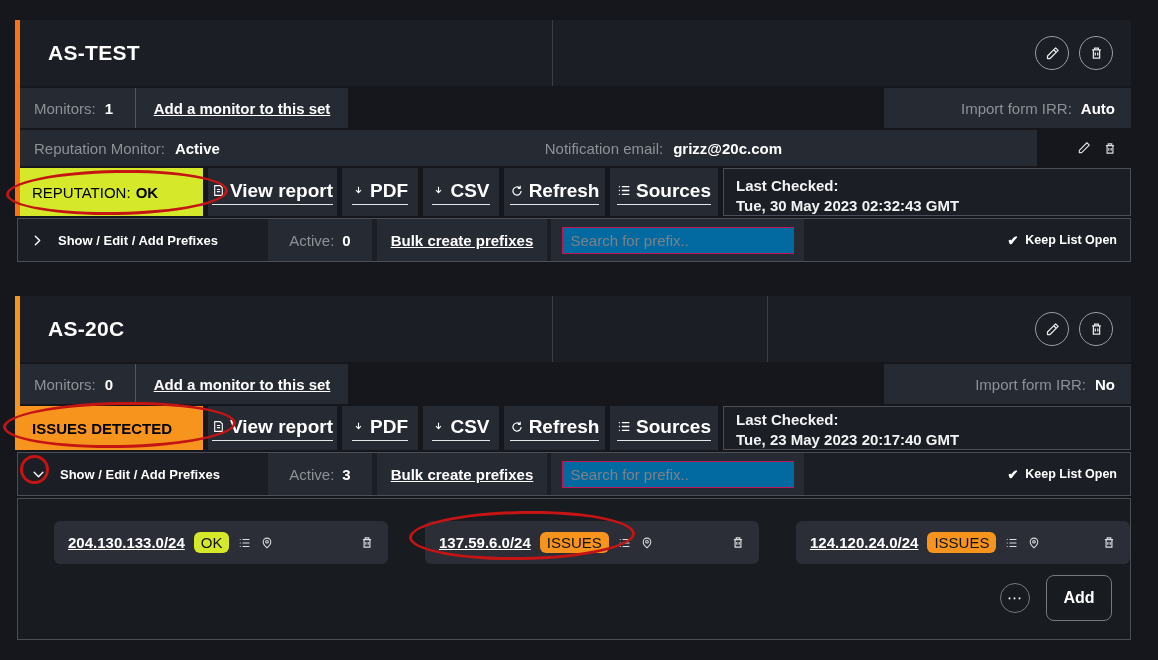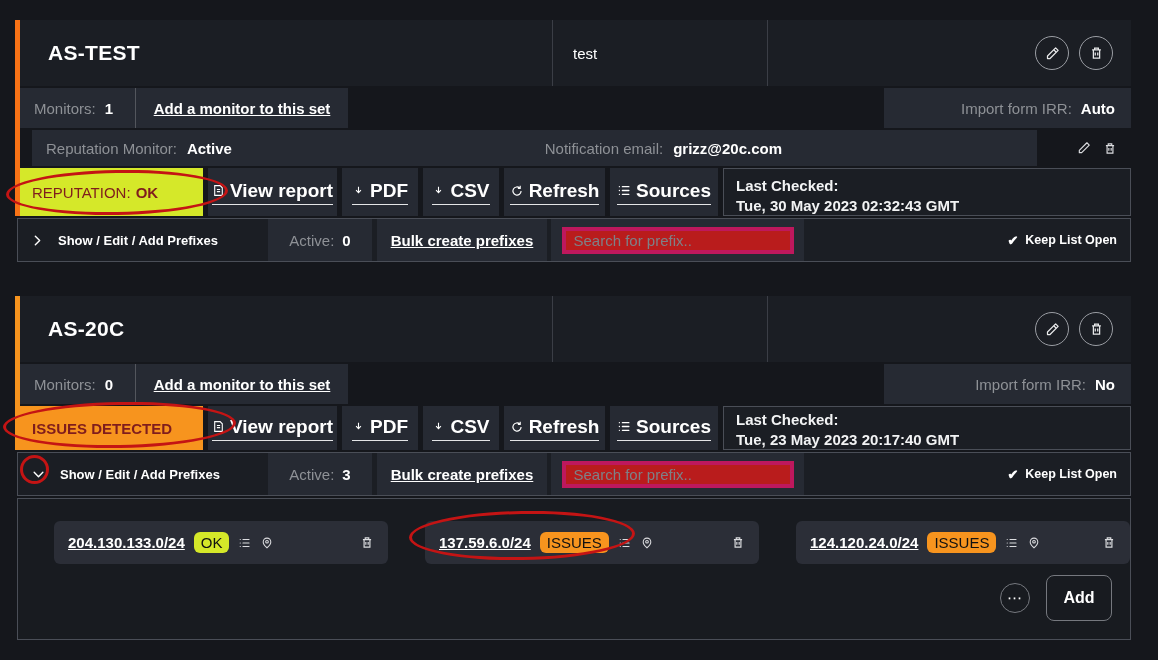"test" div.c2 { html: <div> <span>test</span> </div> -> none }
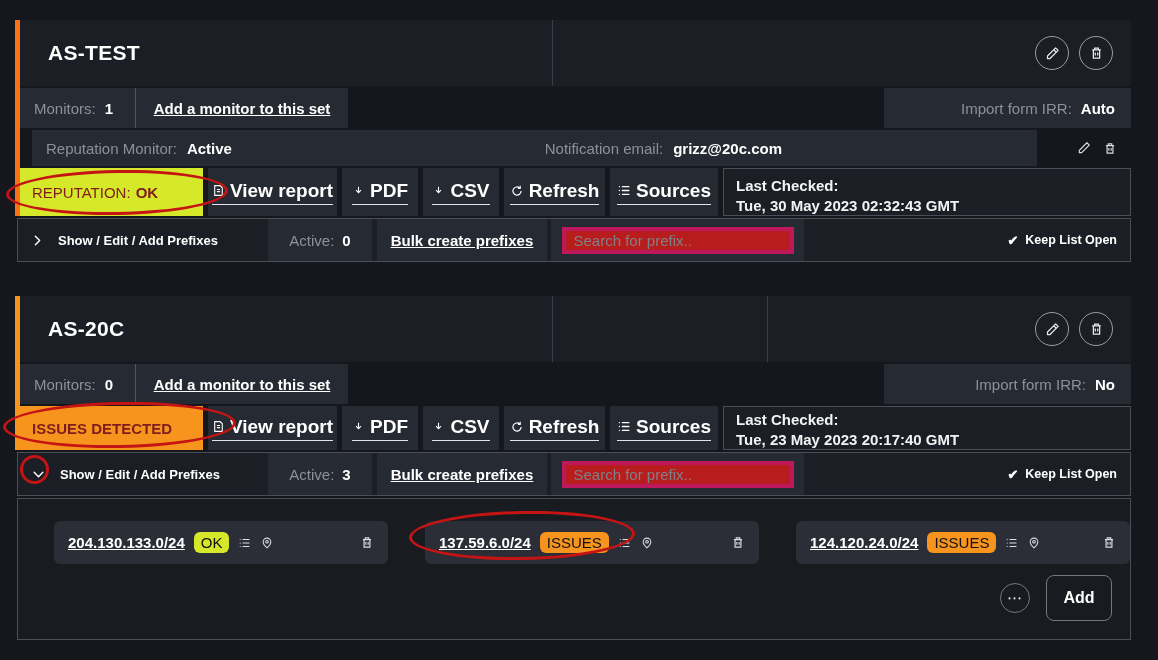"Reputation Monitor:" .rowr .r1 { margin-left: 12px -> none }
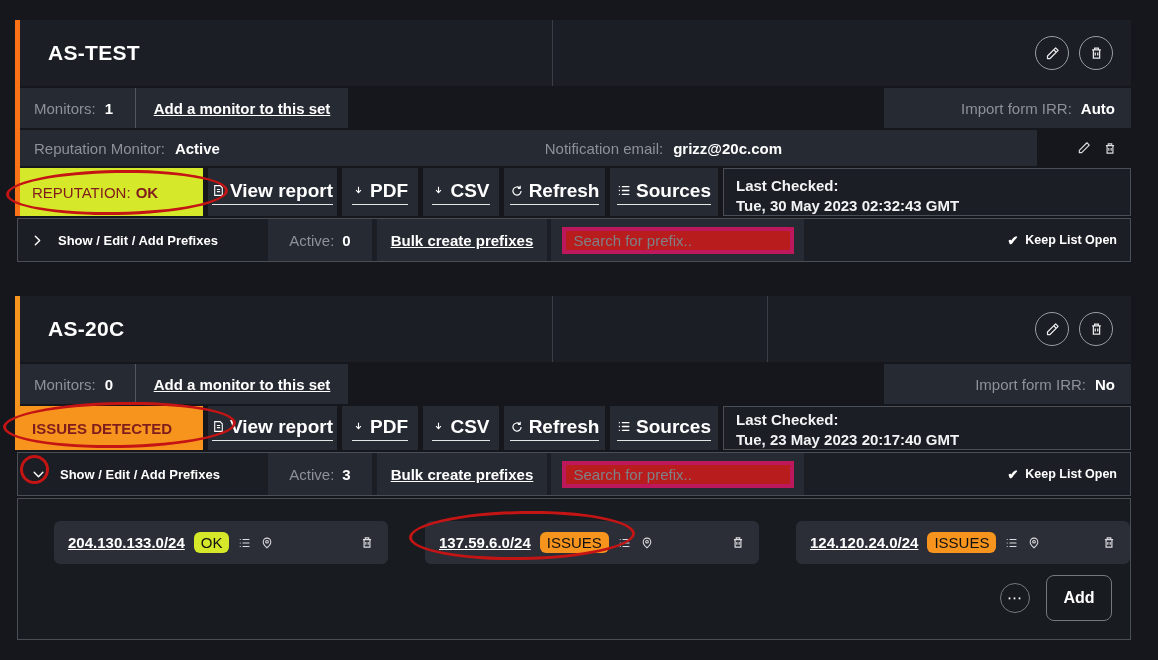"REPUTATION:" .status-cell { color: #7f1d1d -> #000000 }
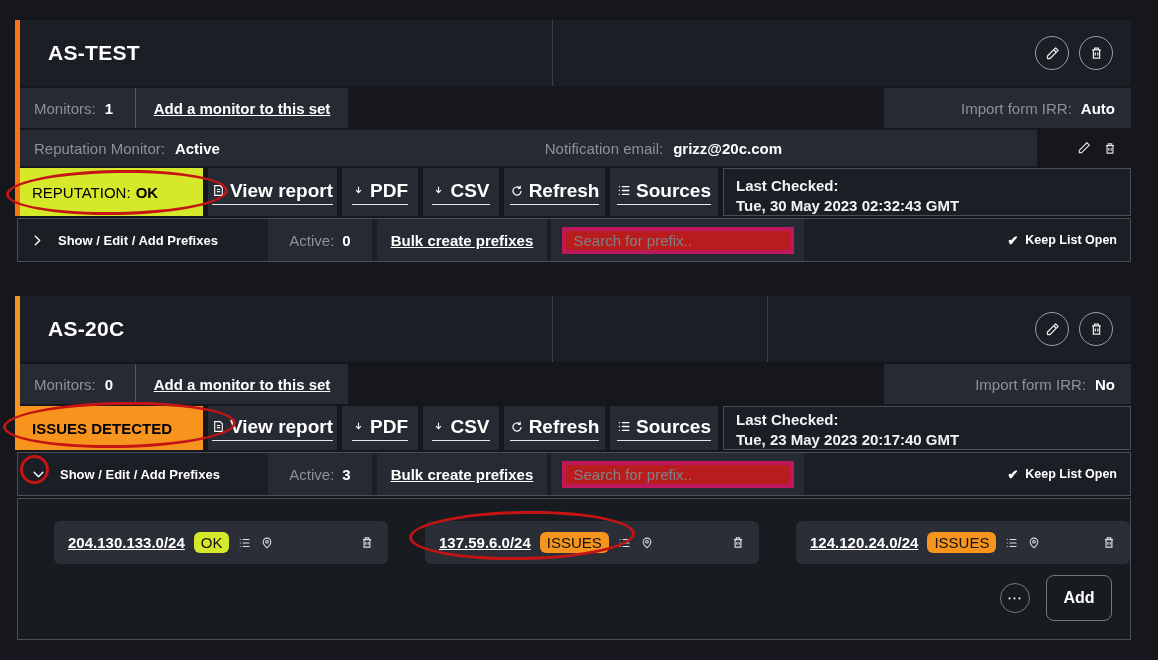"Search for prefix.." input.search { background: #b91c1c -> #0369a1; border: 4px solid #be185d -> 1px solid #be185d }
